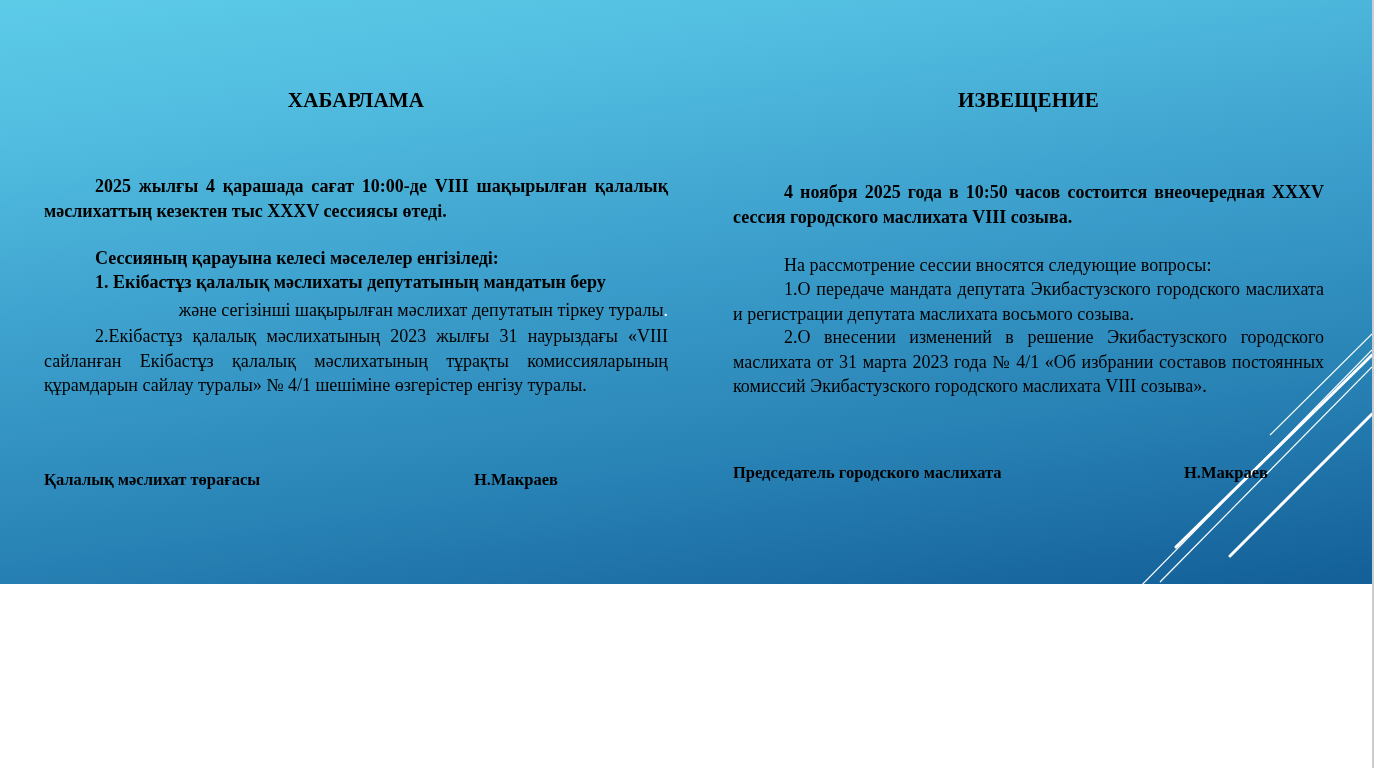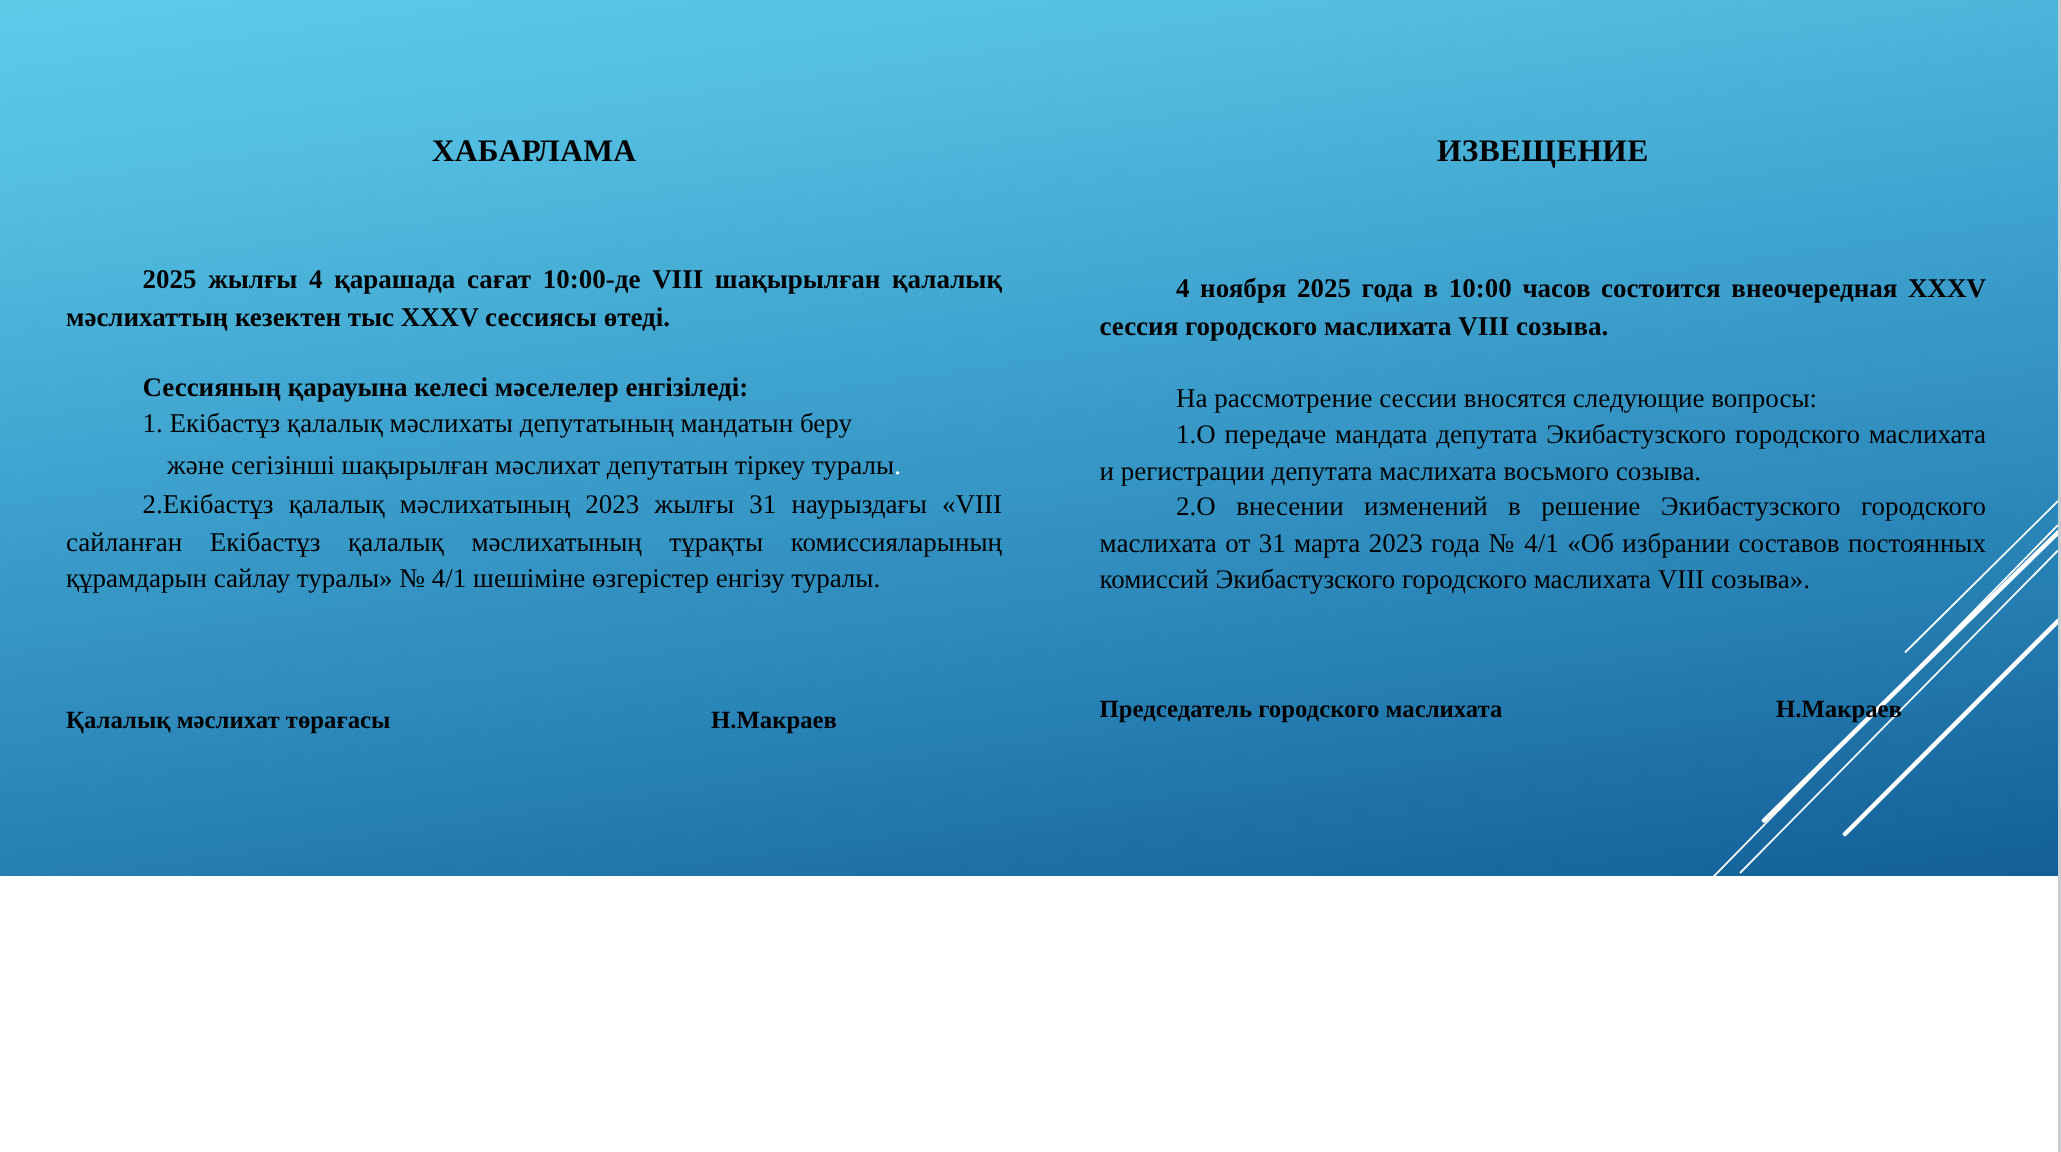"4 ноября 2025 года в" p.para { text: 10:00 -> 10:50 }
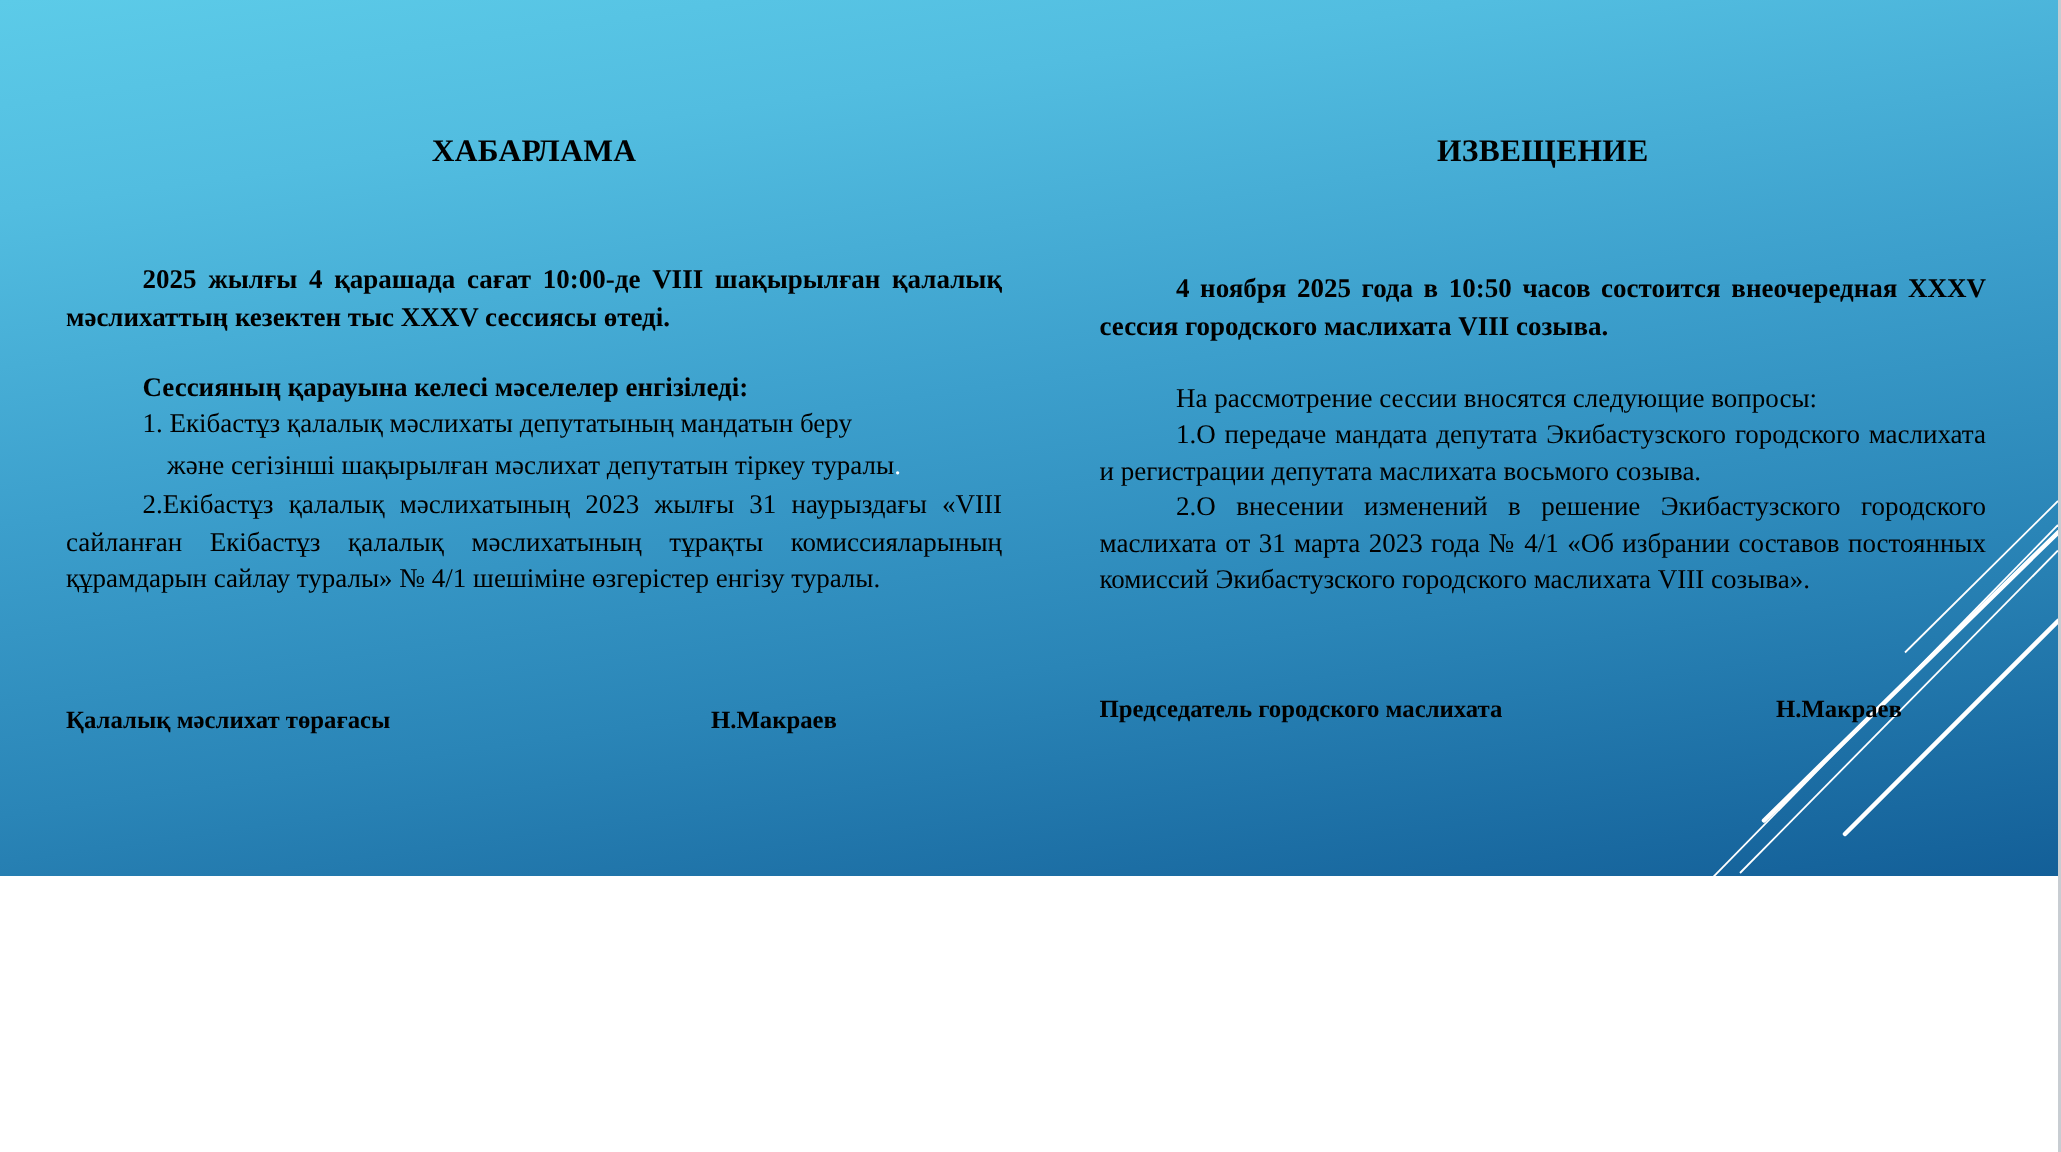"1. Екібастұз қалалық мәслихаты" p.para { font-weight: none -> bold }
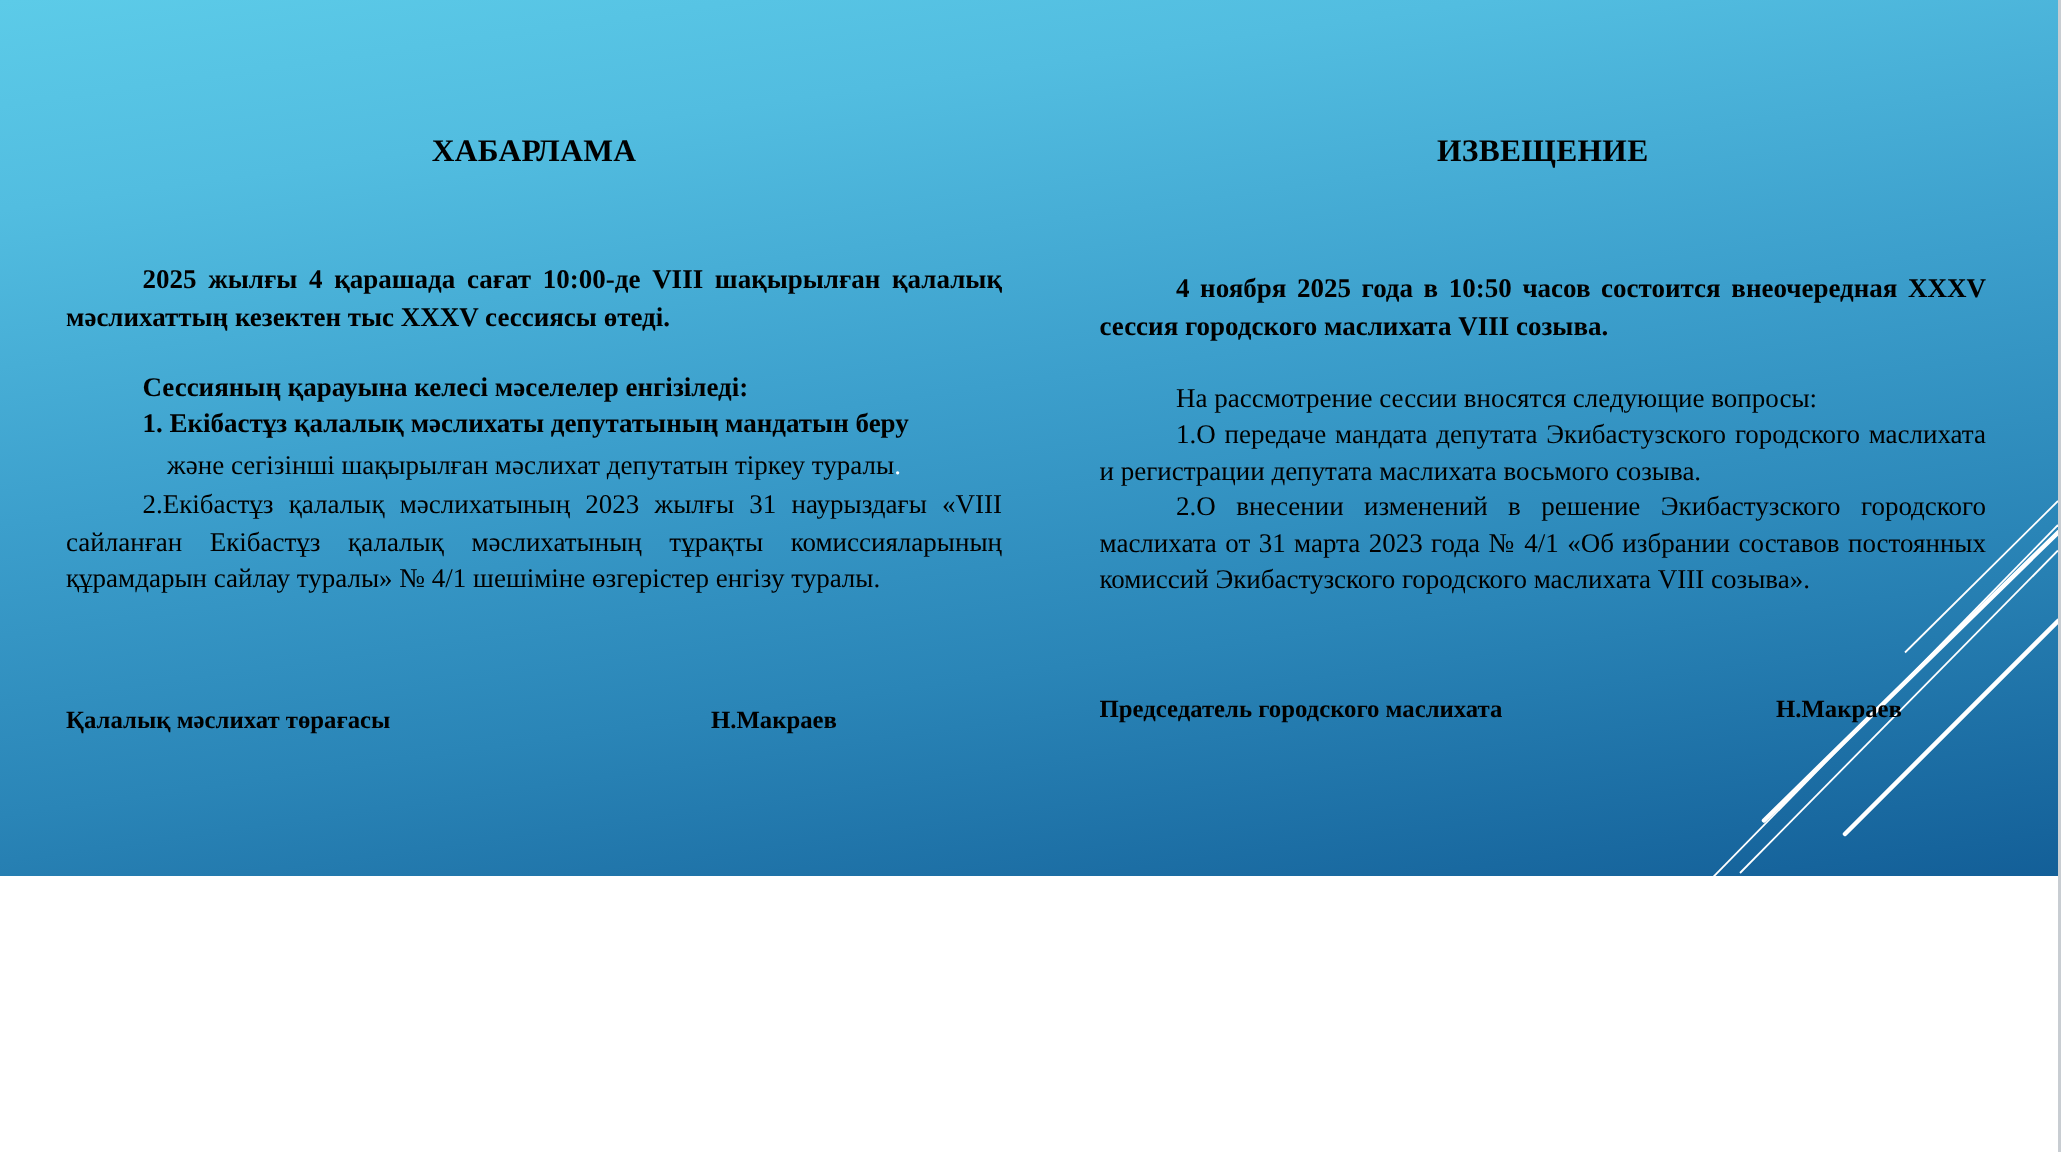"және сегізінші шақырылған мәслихат" p.para { text-align: center -> right }
